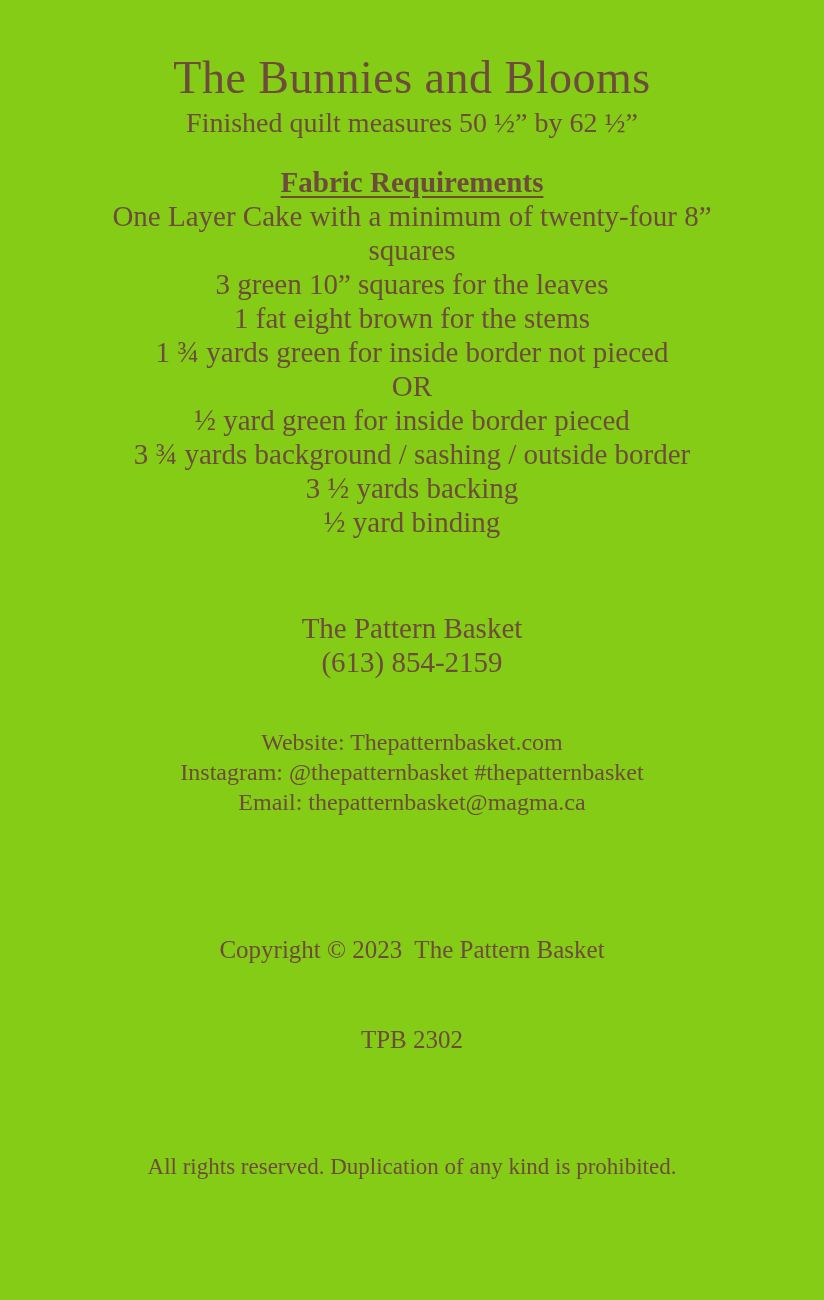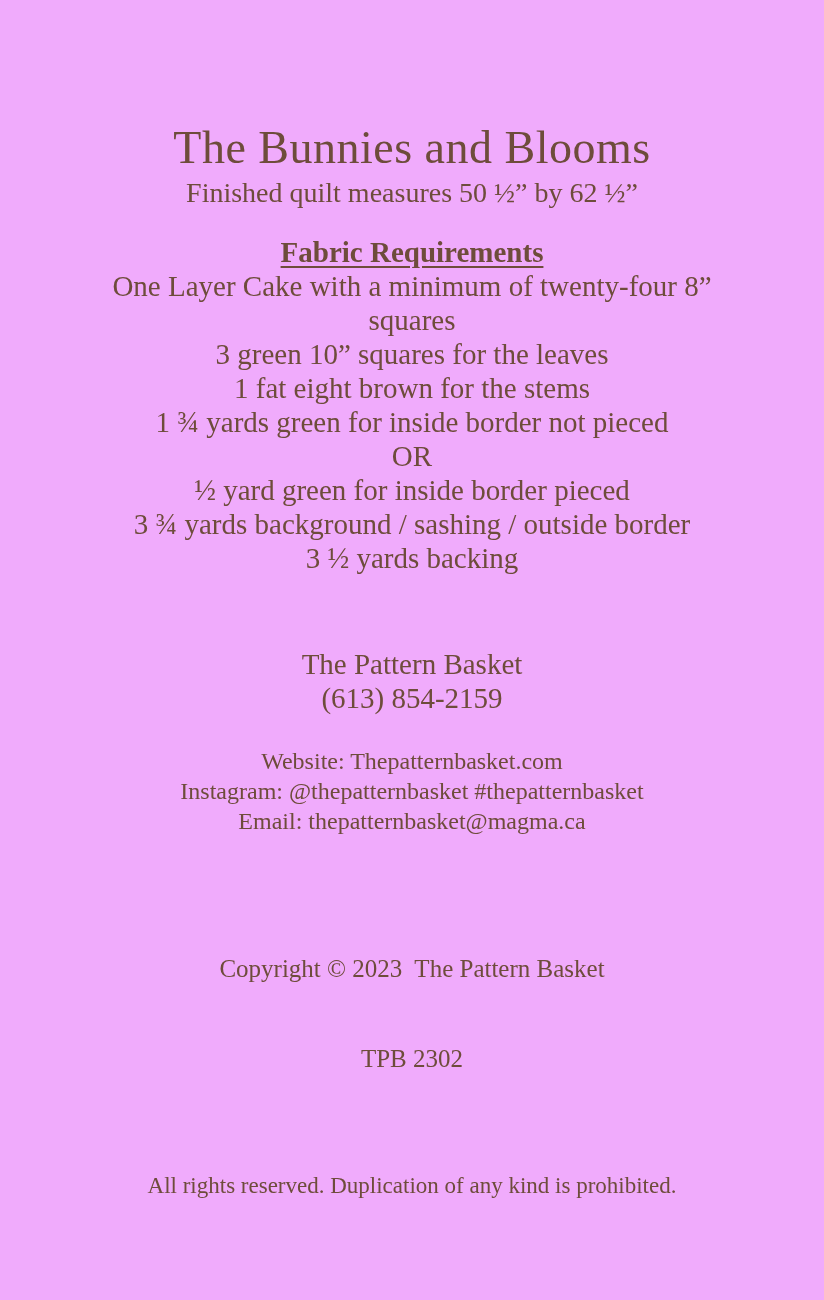"The Bunnies and Blooms" .page { background: #f0abfc -> #84cc16; padding-top: 120px -> 50px }
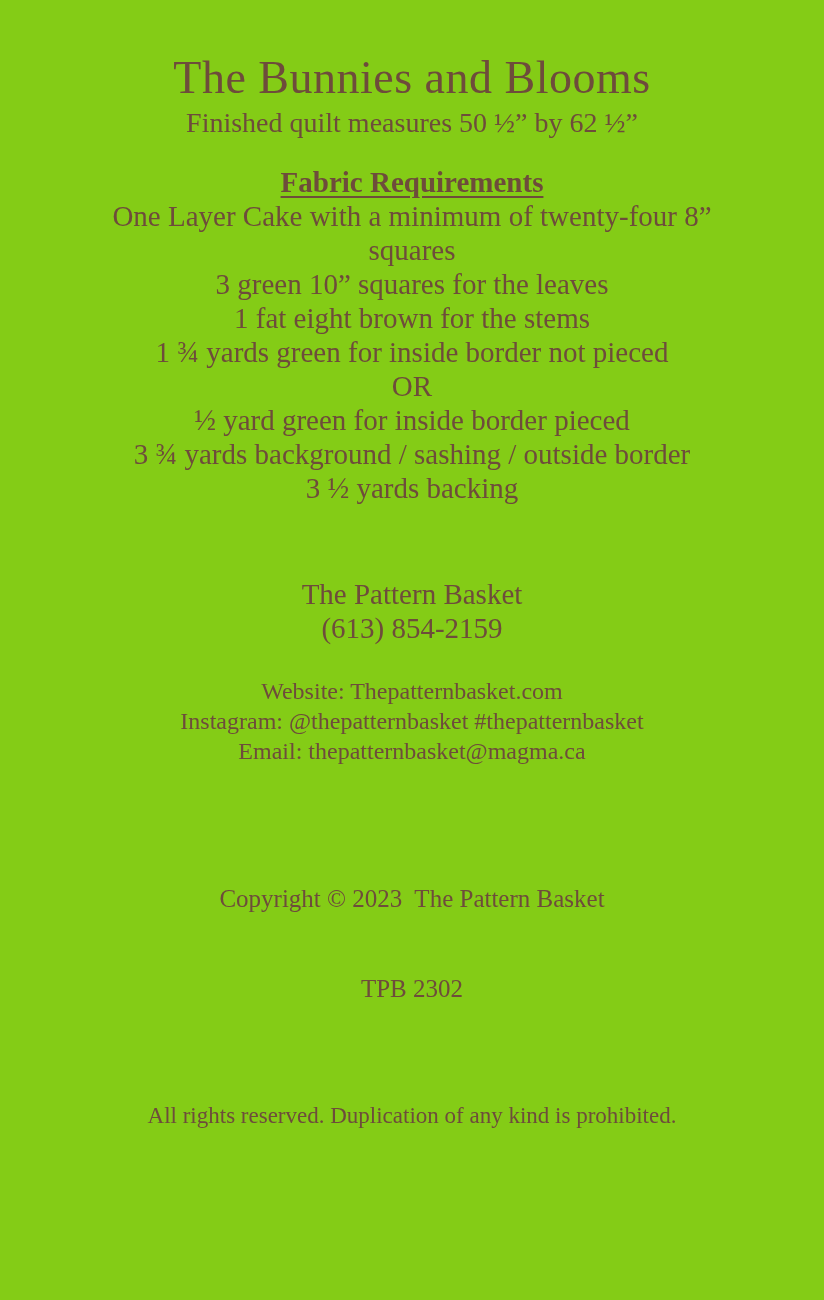"½ yard binding" div.fr-item { html: none -> <div>½ yard binding</div> }
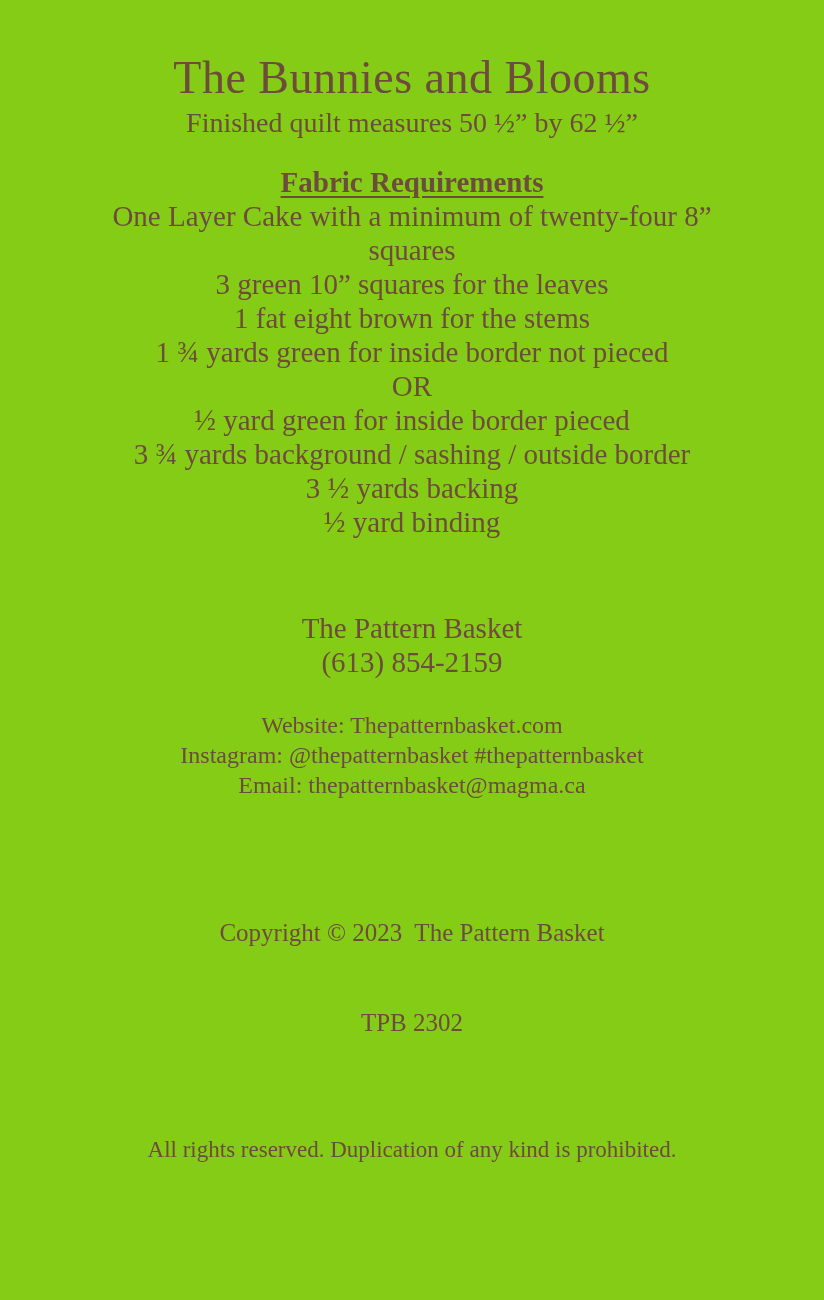"Website: Thepatternbasket.com" .contact { margin-top: 31px -> 48px }
